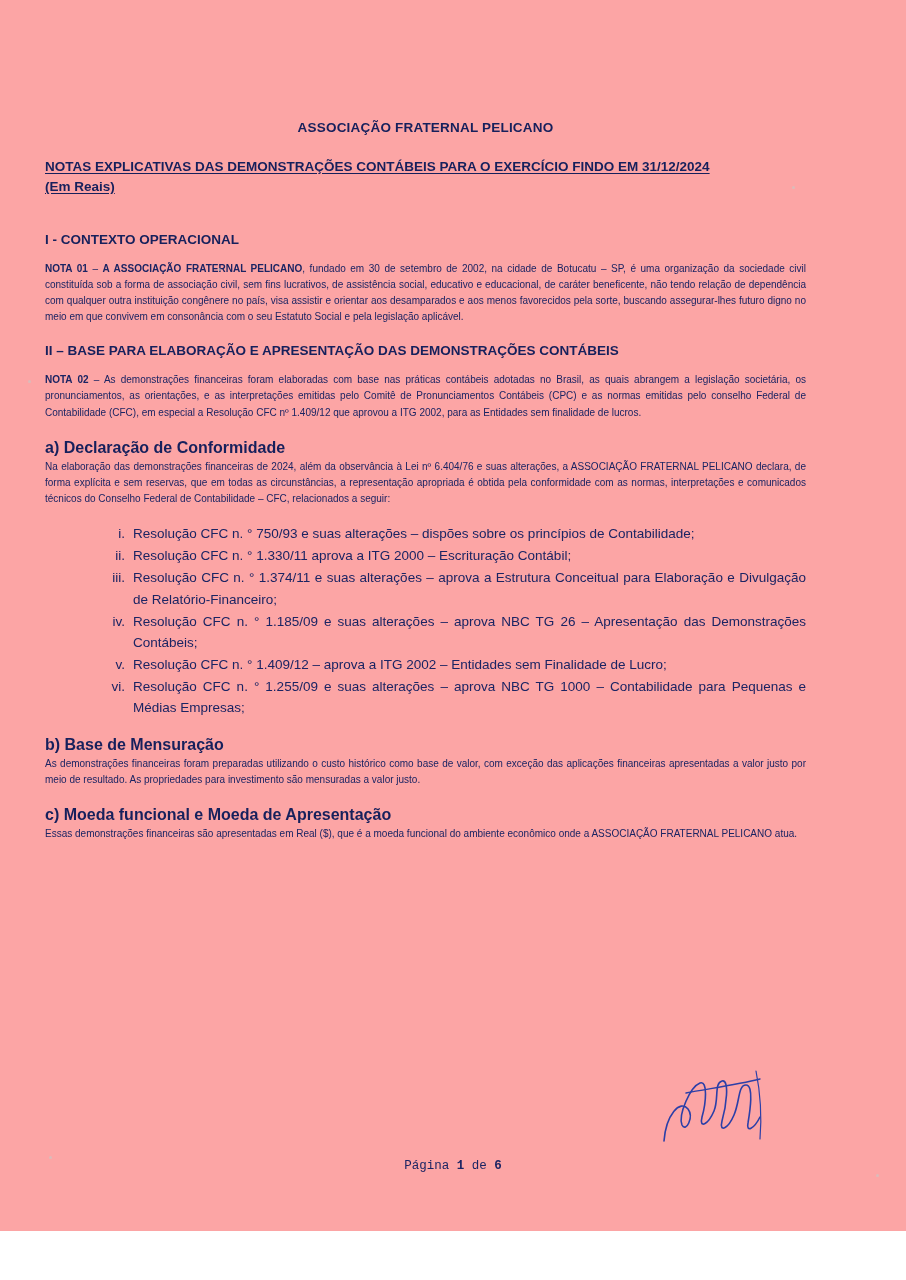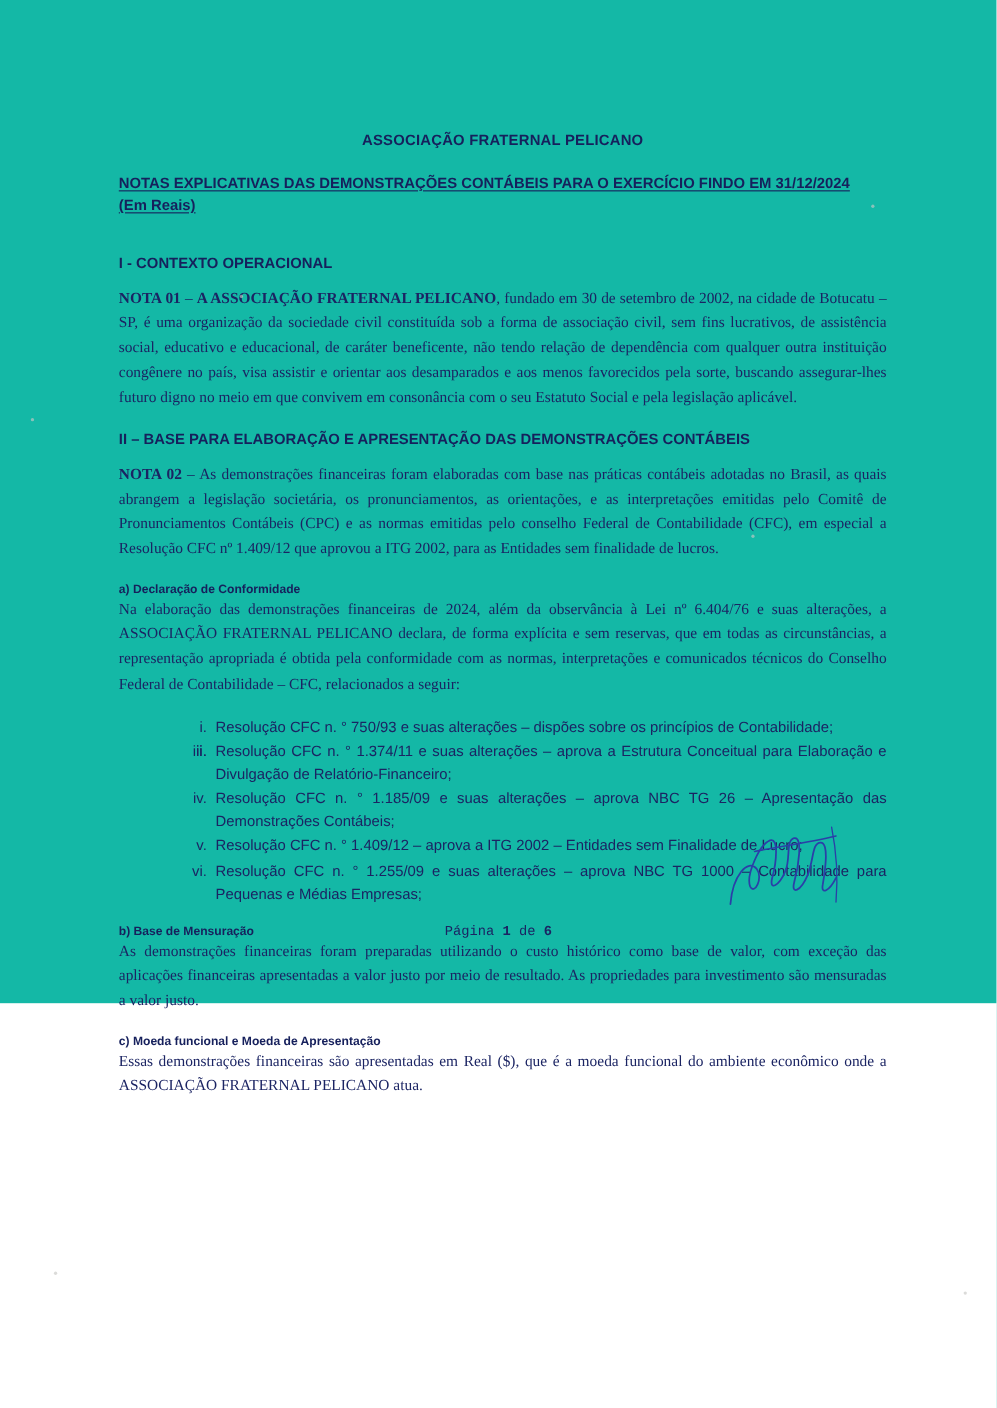"ASSOCIAÇÃO FRATERNAL PELICANO" .page { background: #14b8a6 -> #fca5a5; height: 912px -> 1231px; padding: 120px 100px 40px 108px -> 120px 100px 40px 45px }
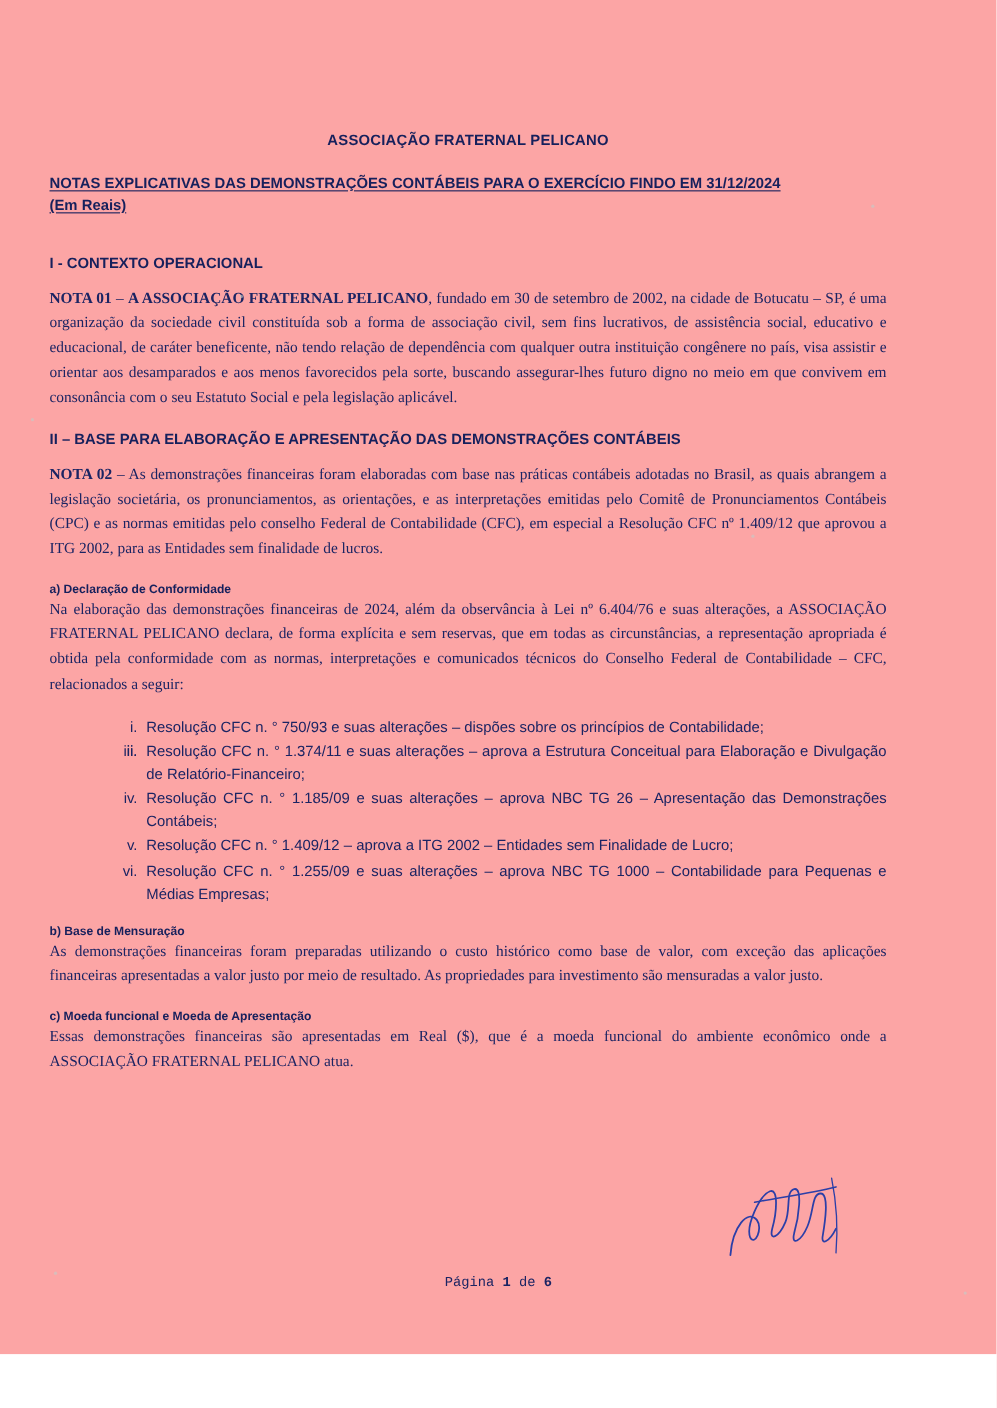"NOTA 01 – A ASSOCIAÇÃO" p.body { font-family: Liberation Serif, serif -> none; font-size: 14px -> 10px }
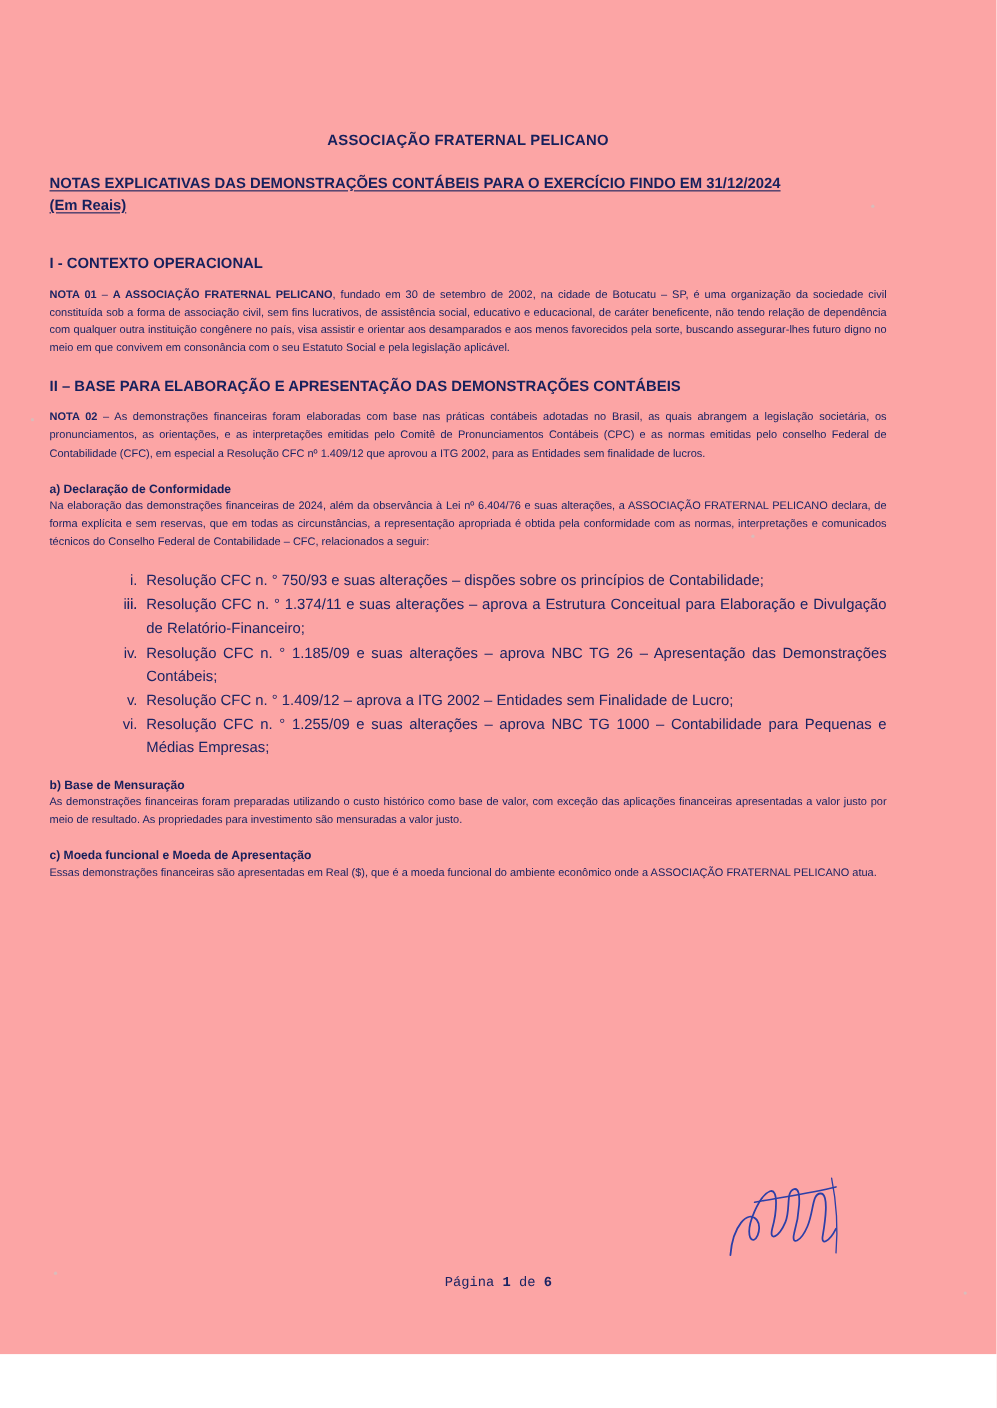"a) Declaração de Conformidade" h3.subsection { font-size: 11px -> 16px }
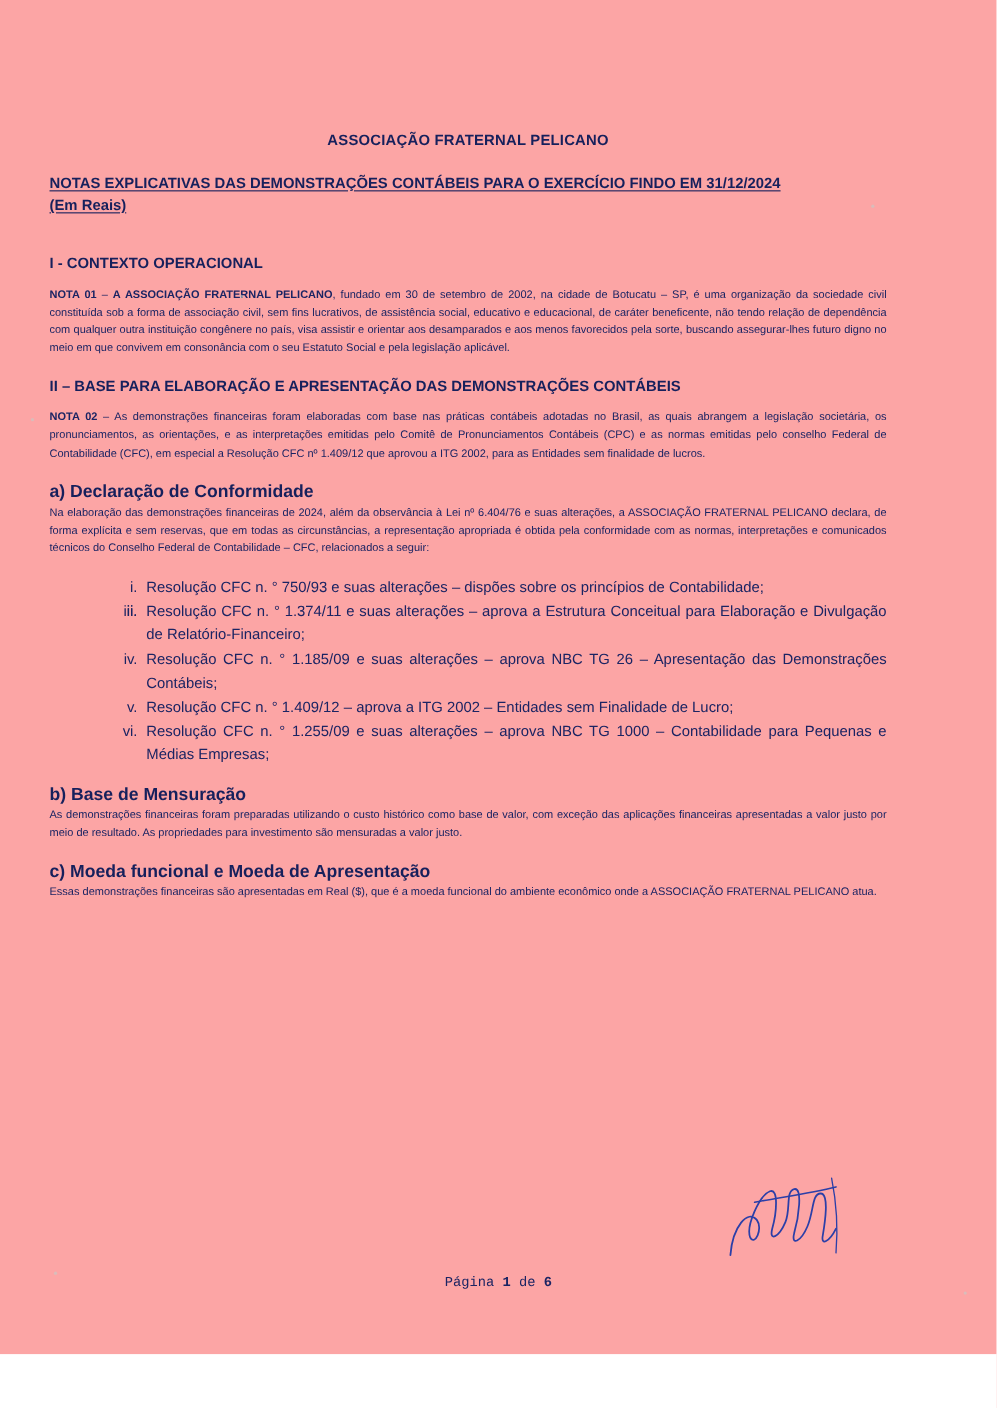"Resolução CFC n. ° 1.330/11" span { html: none -> <span>Resolução CFC n. ° 1.330/11 aprova a ITG 2000 – Escrituração Contábil;</span> }
